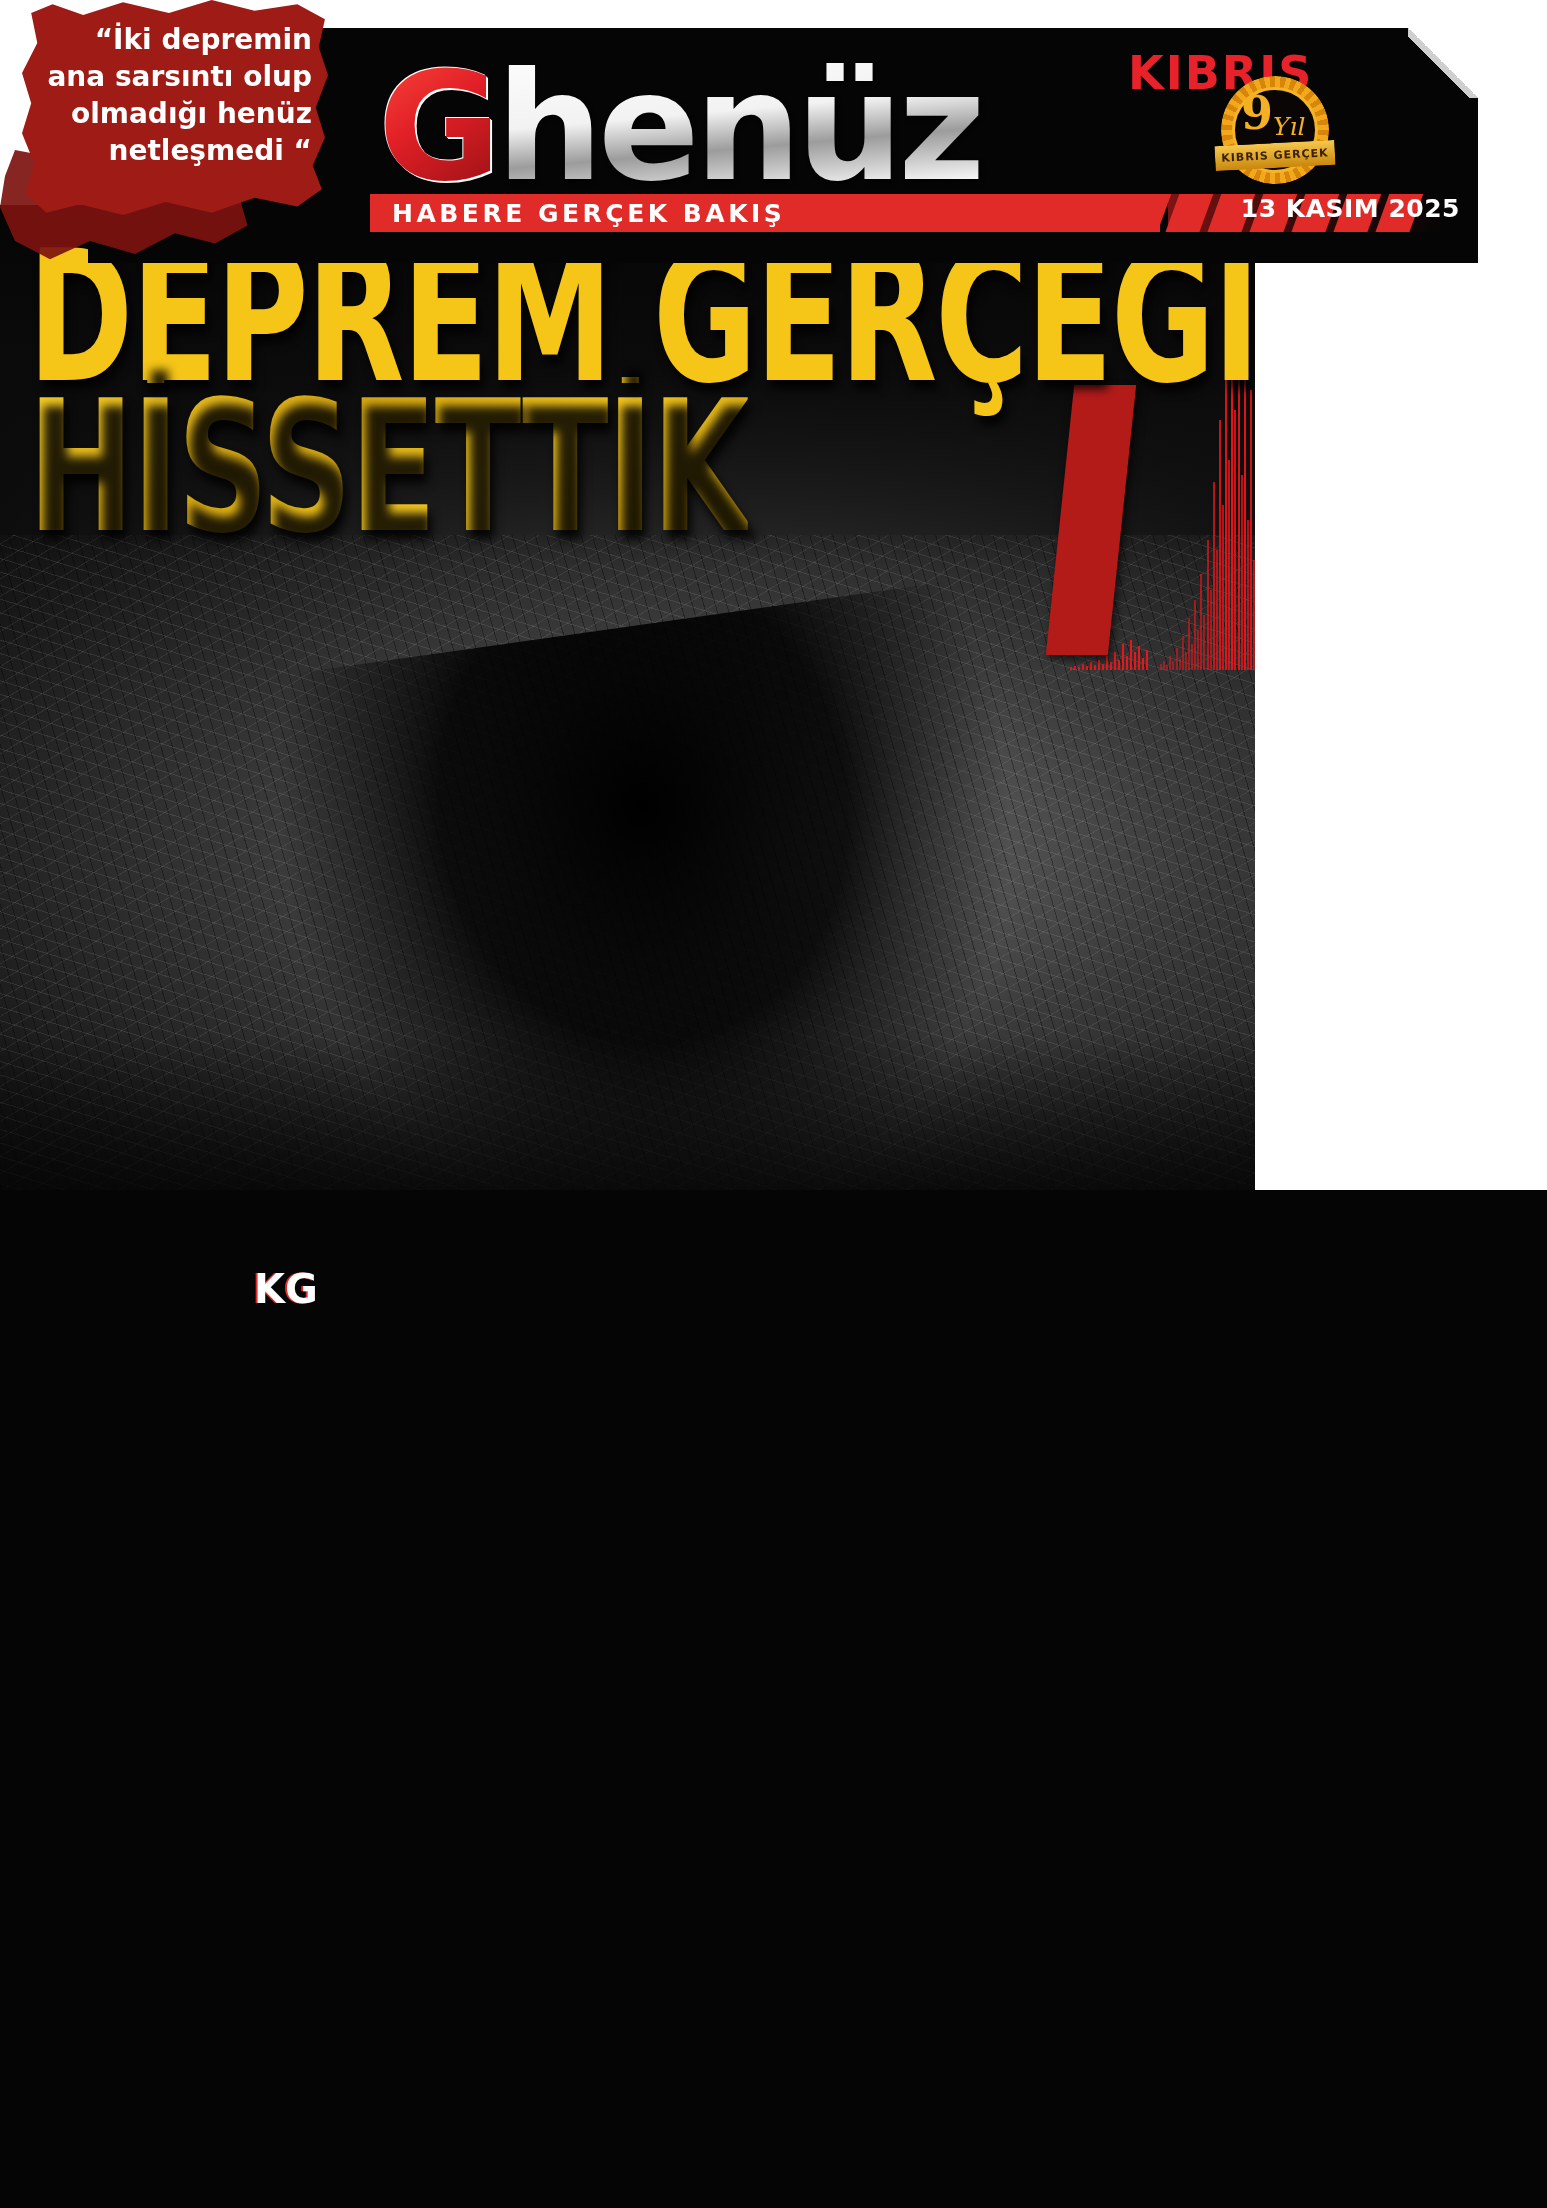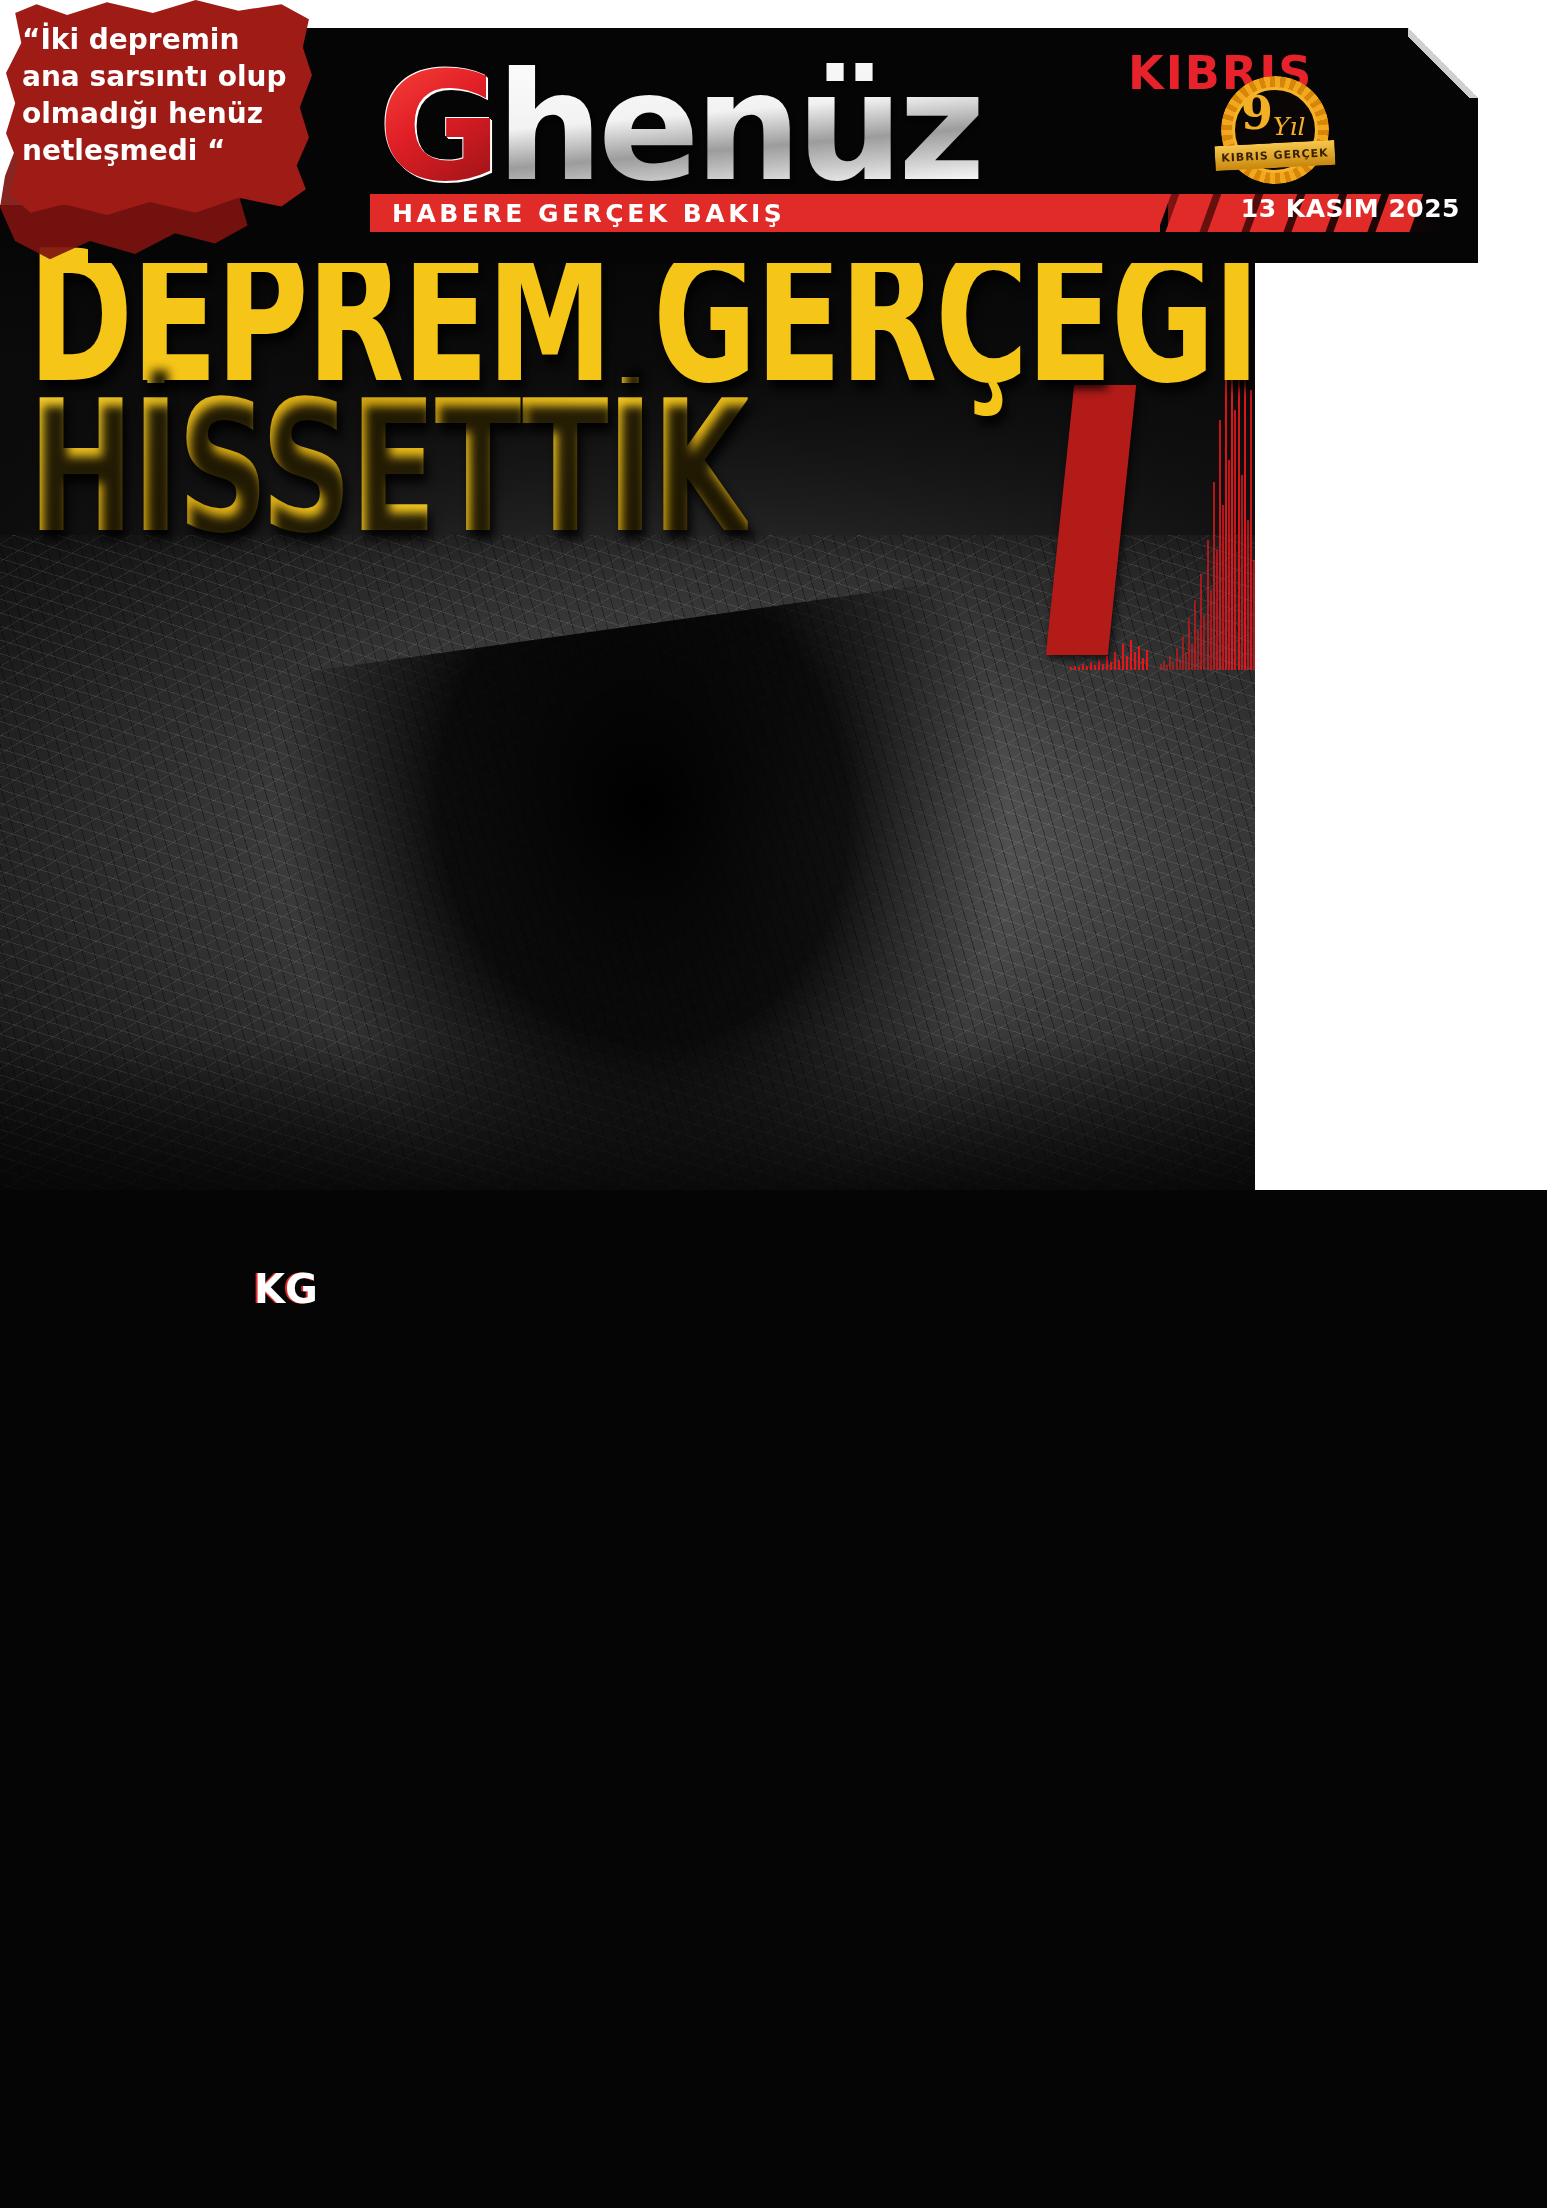"“İki depremin ana sarsıntı olup" .ear { left: 6px -> 22px; text-align: left -> right }
